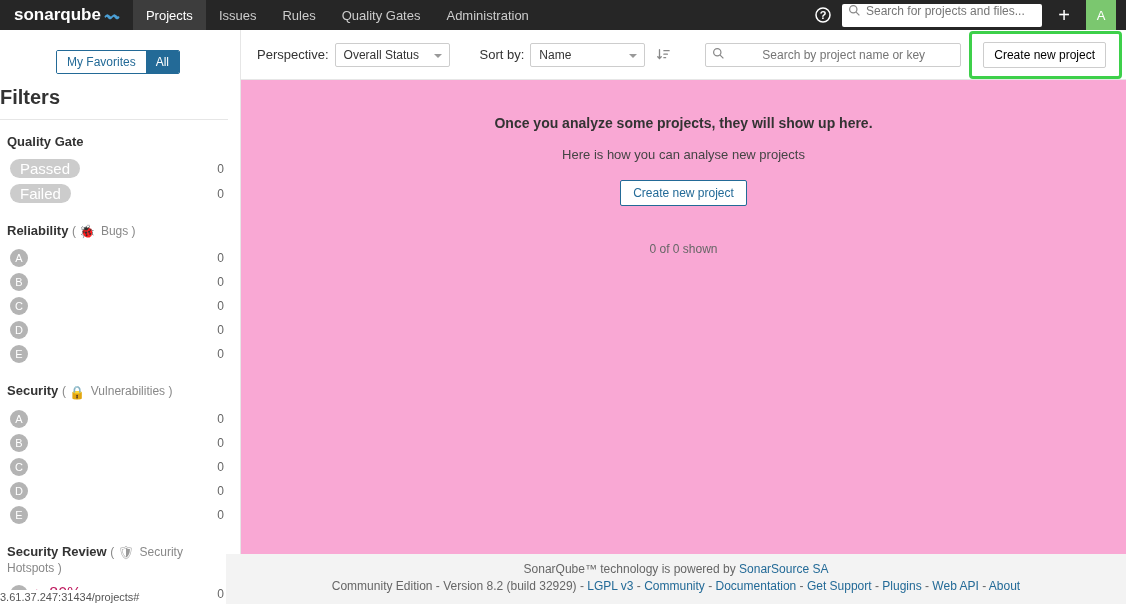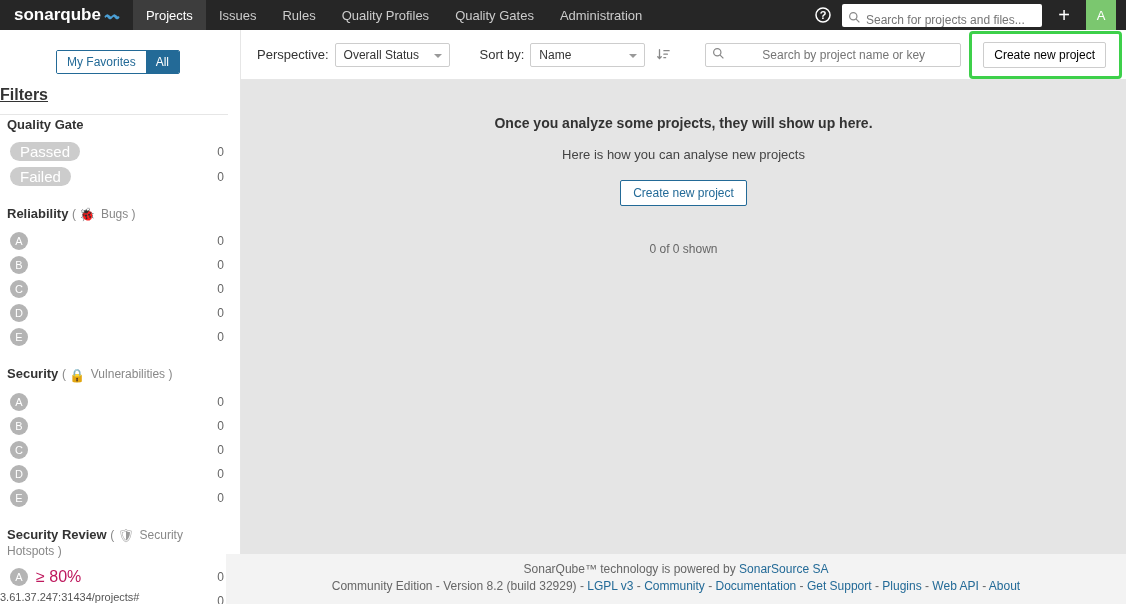"Quality Profiles" div.nav-item { html: <div>Quality Profiles</div> -> none }
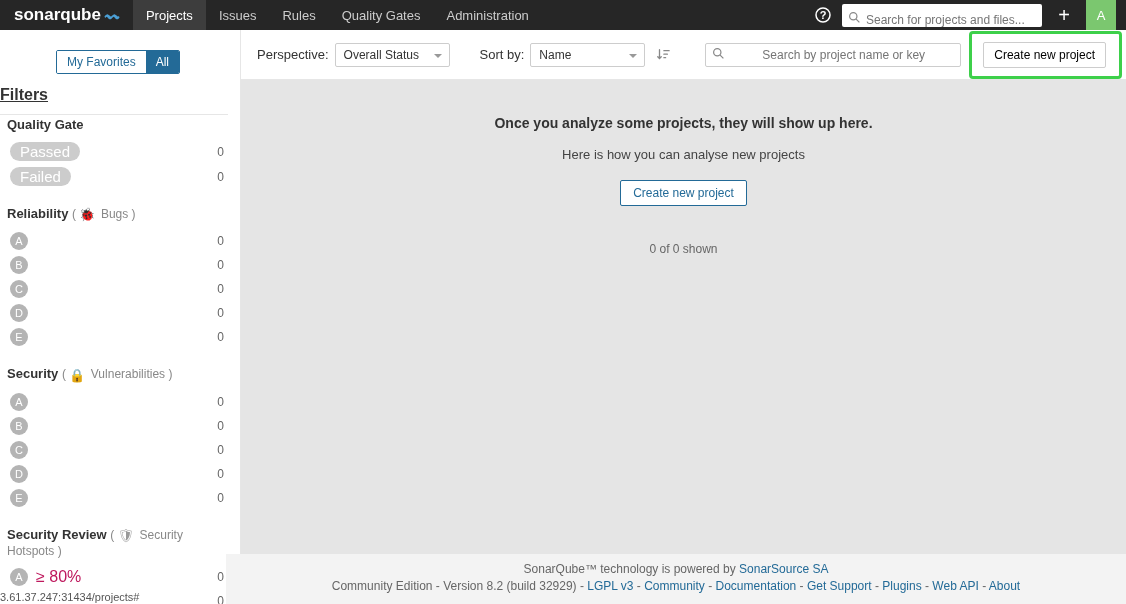"Search for projects and files..." .global-search { align-items: flex-end -> flex-start }
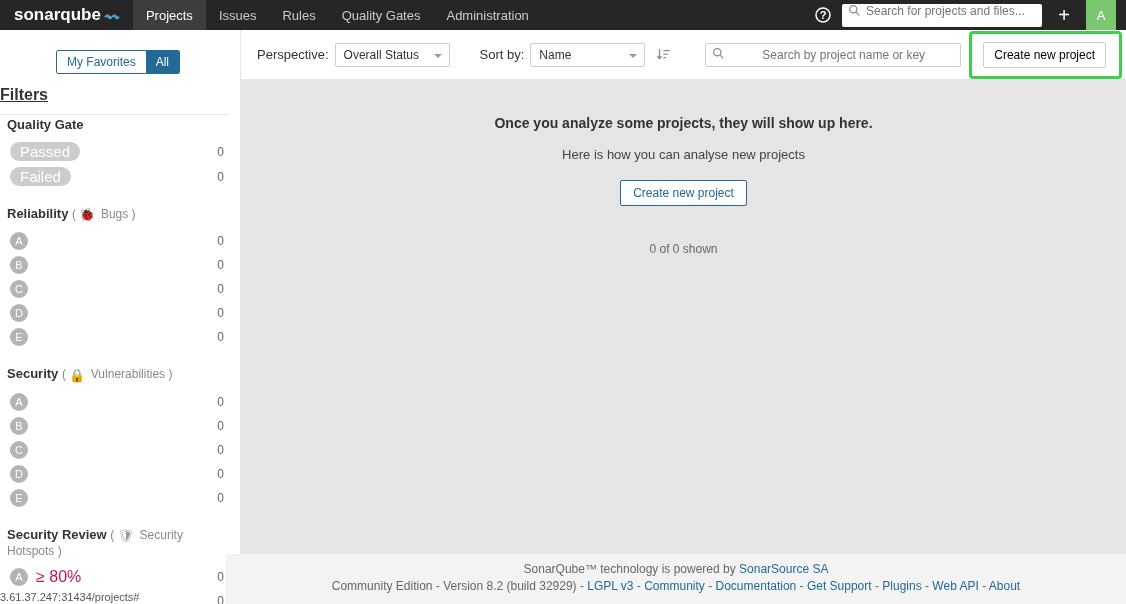"Perspective:" .content { background: #e5e5e5 -> #f9a8d4 }
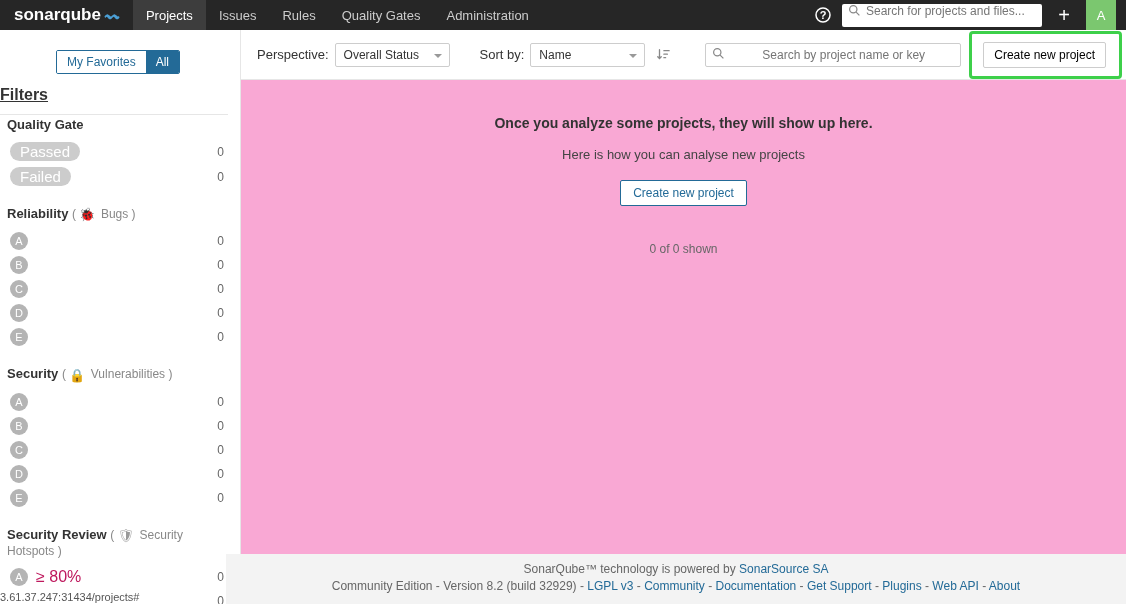"Filters" .filters-title { font-size: 16px -> 20px; margin-bottom: 2px -> 14px; text-decoration: underline -> none }
